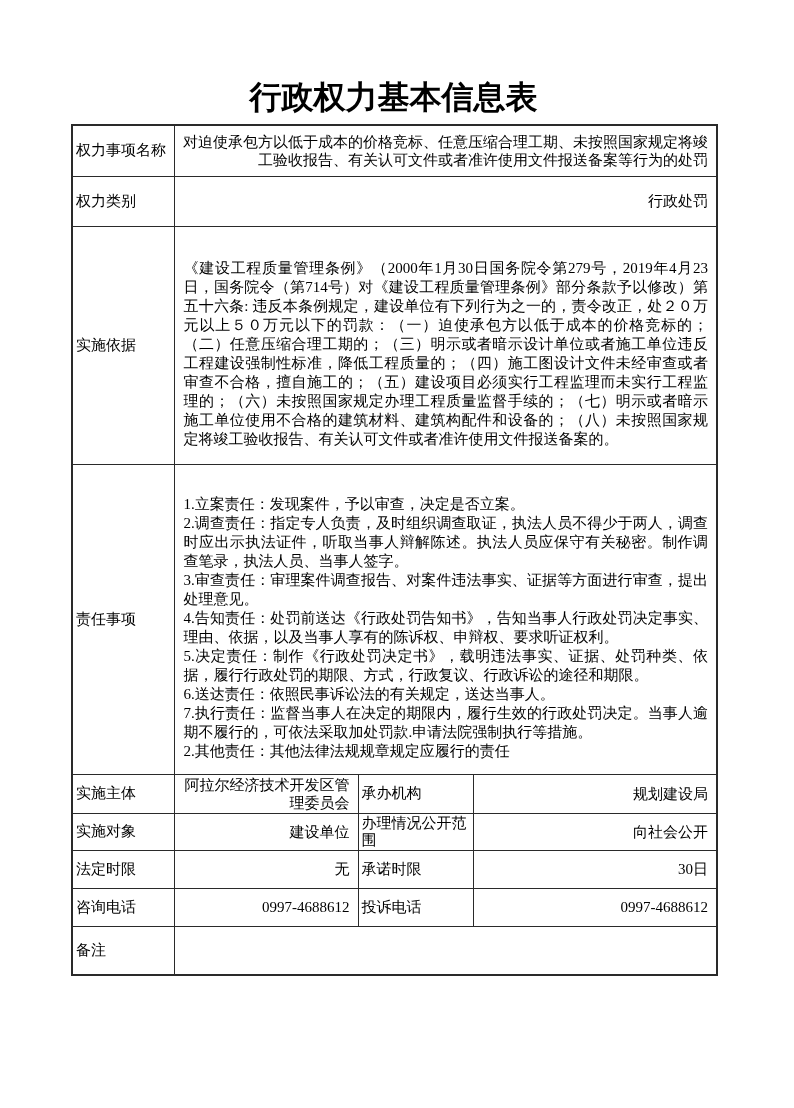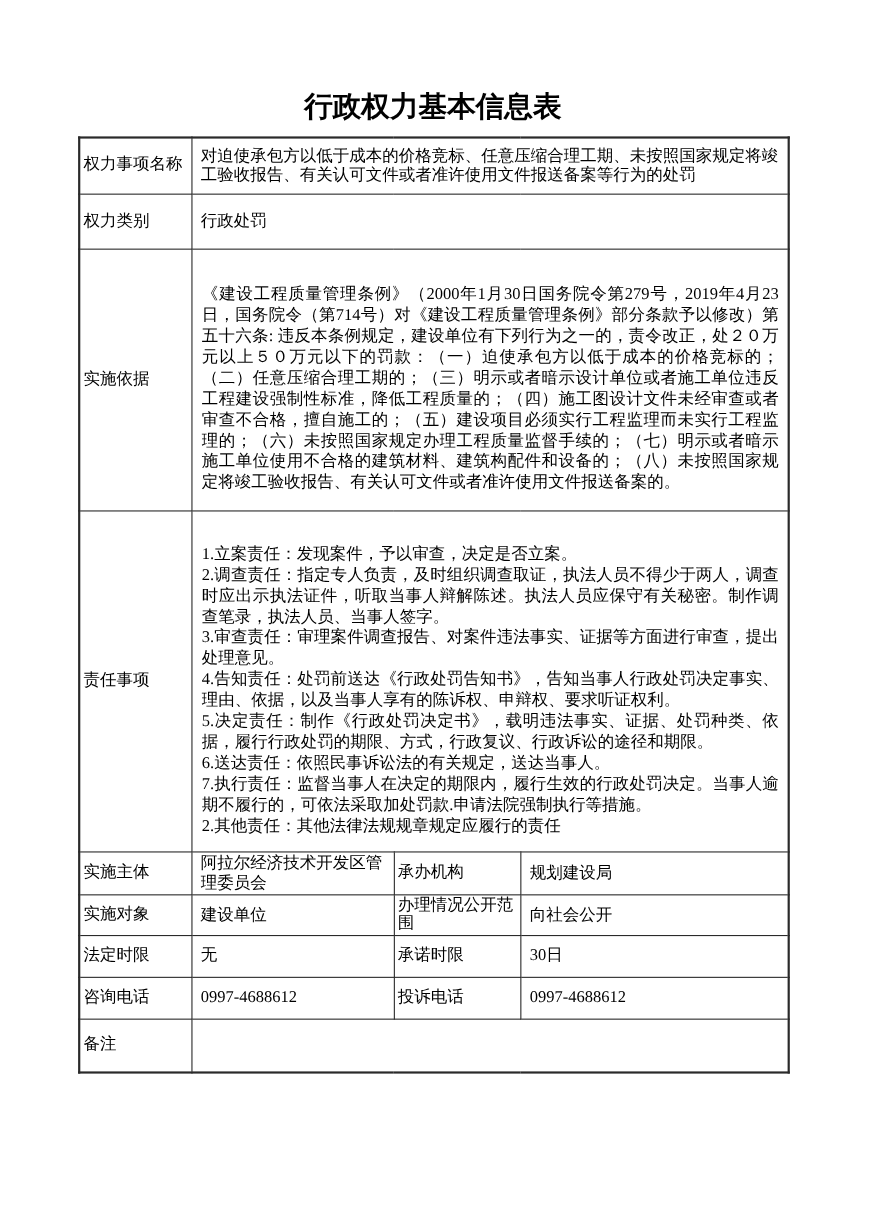"行政权力基本信息表" .doc-title { font-size: 26px -> 32px }
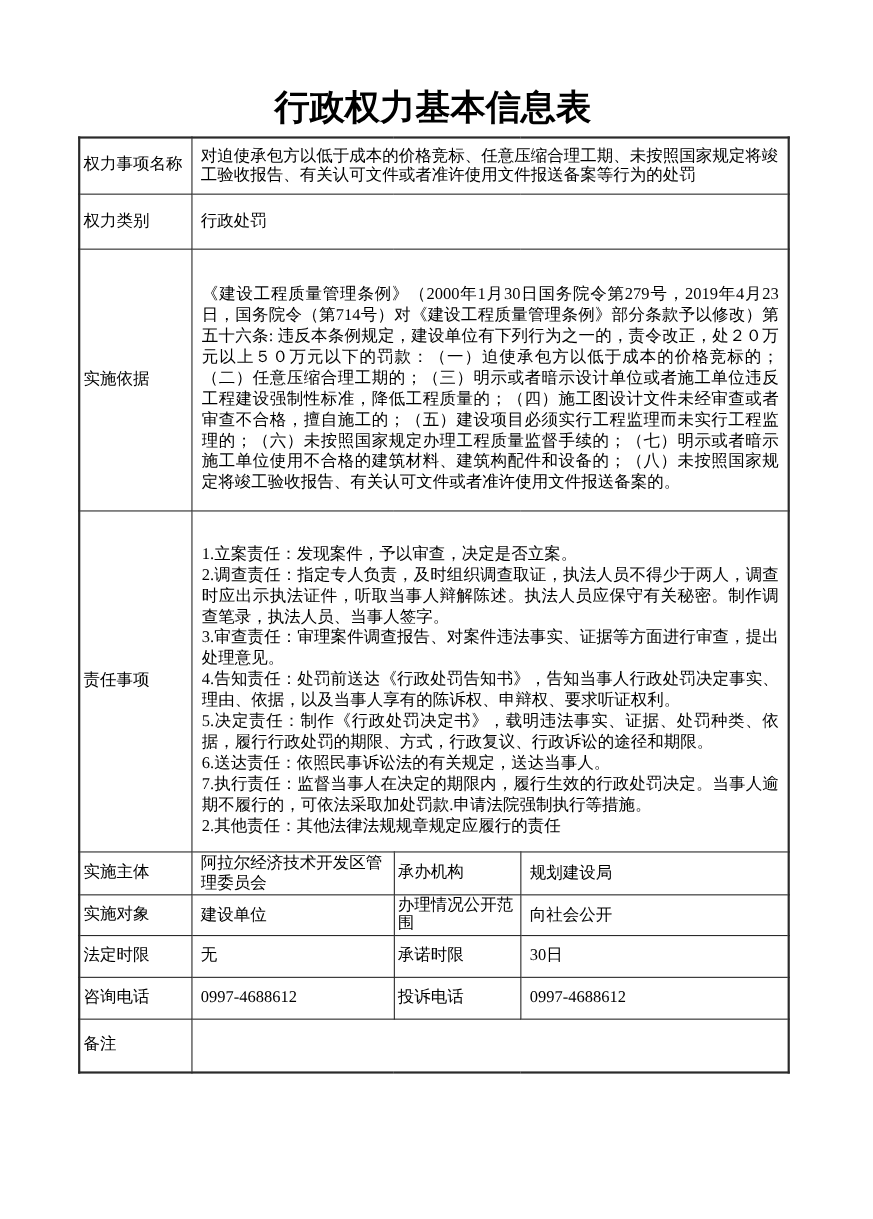"对迫使承包方以低于成本的价格竞标、任意压缩合理工期、未按照国家规定将竣工验收报告" td.val-c { text-align: left -> right }
